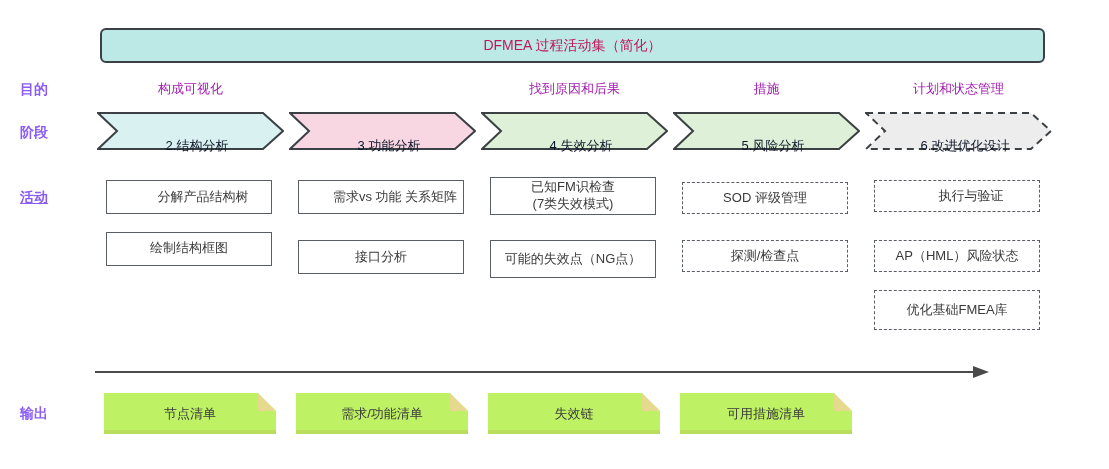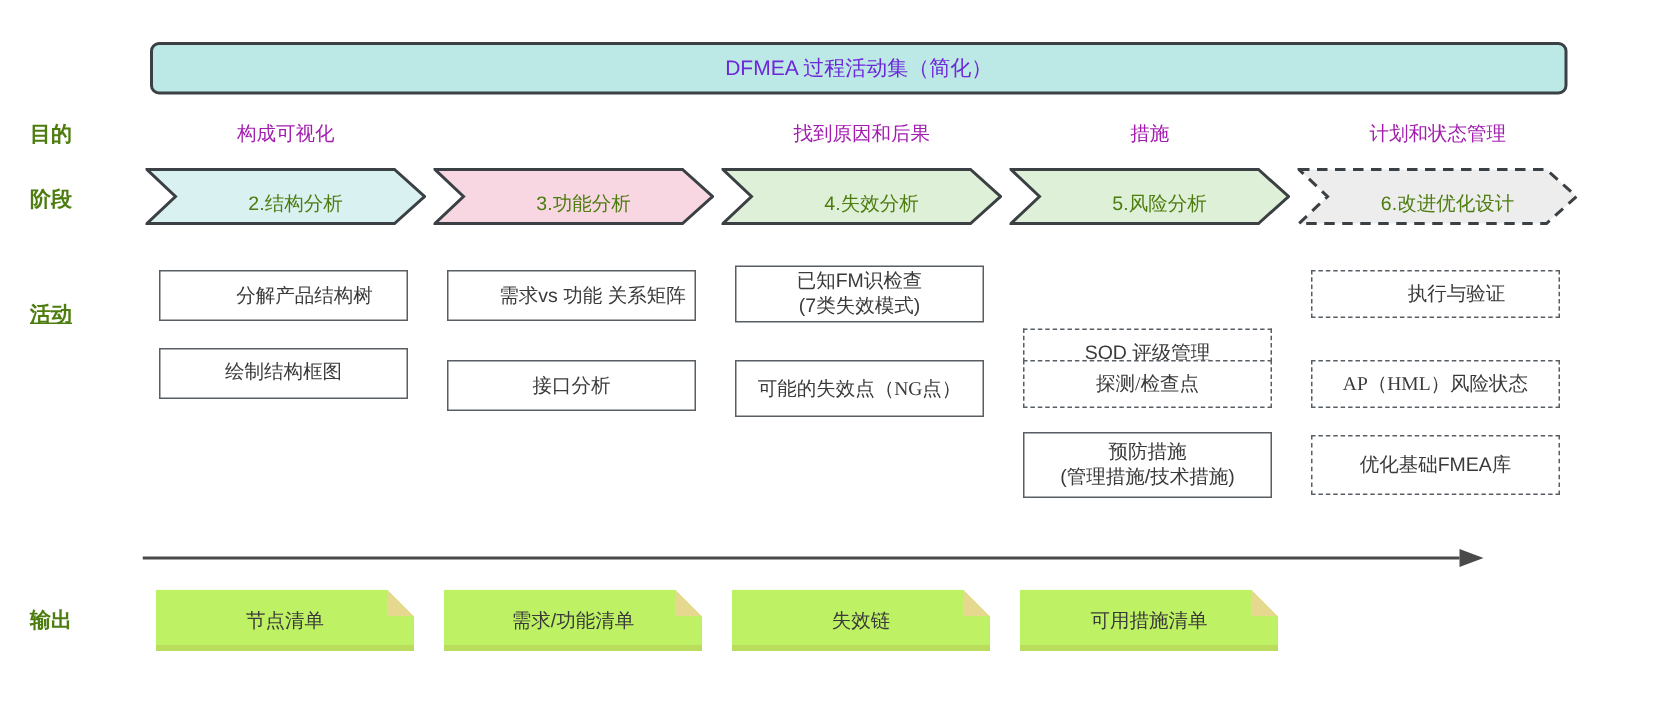"DFMEA 过程活动集（简化）" .banner { color: #6d28d9 -> #be185d }
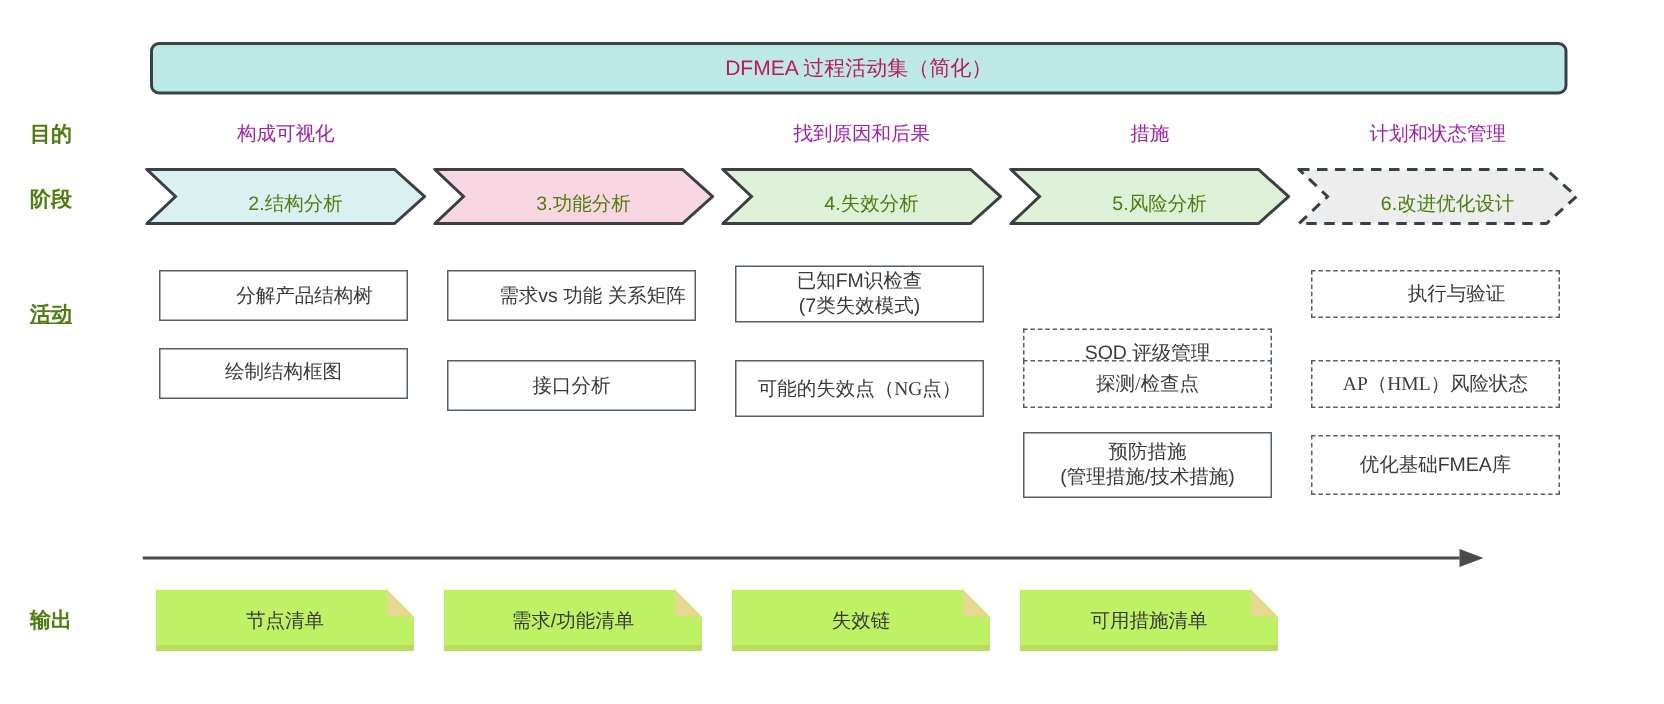"目的" .rowlabel { color: #4d7c0f -> #8b5cf6 }
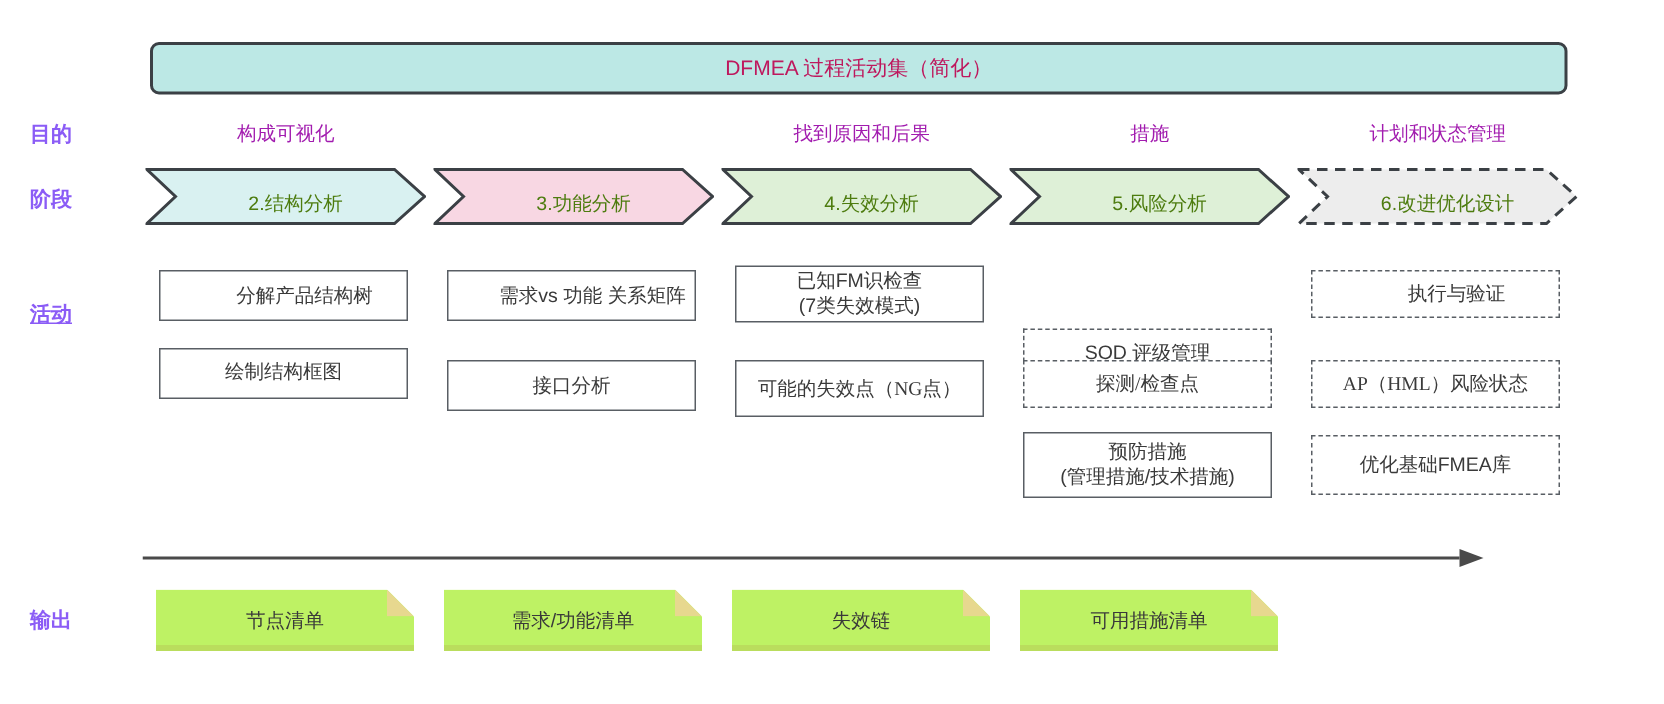"2.结构分析" .phase-label { color: #4d7c0f -> #0f172a; top: 0 -> 10px }
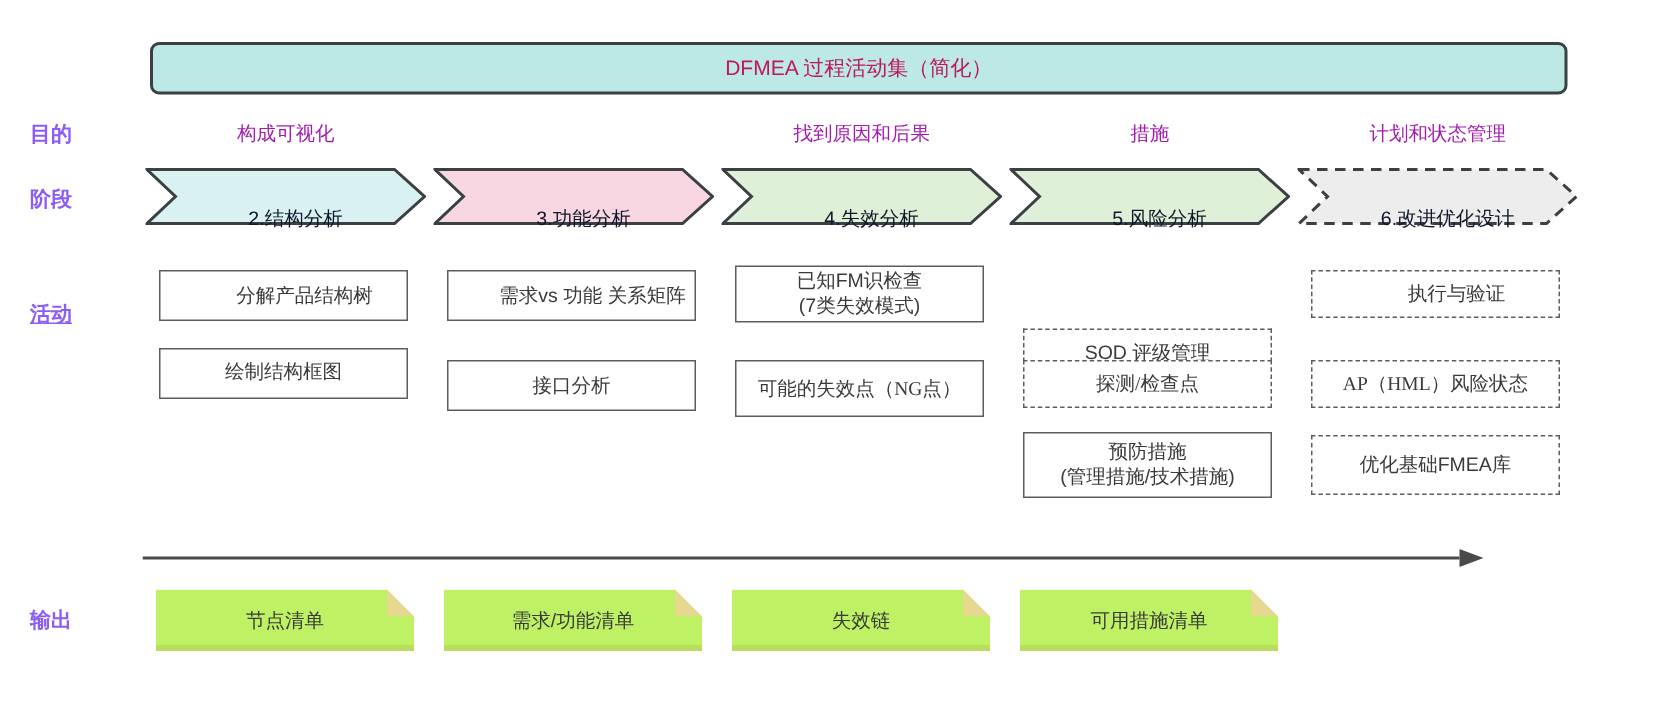"活动" .rl-activity { top: 201px -> 189px }
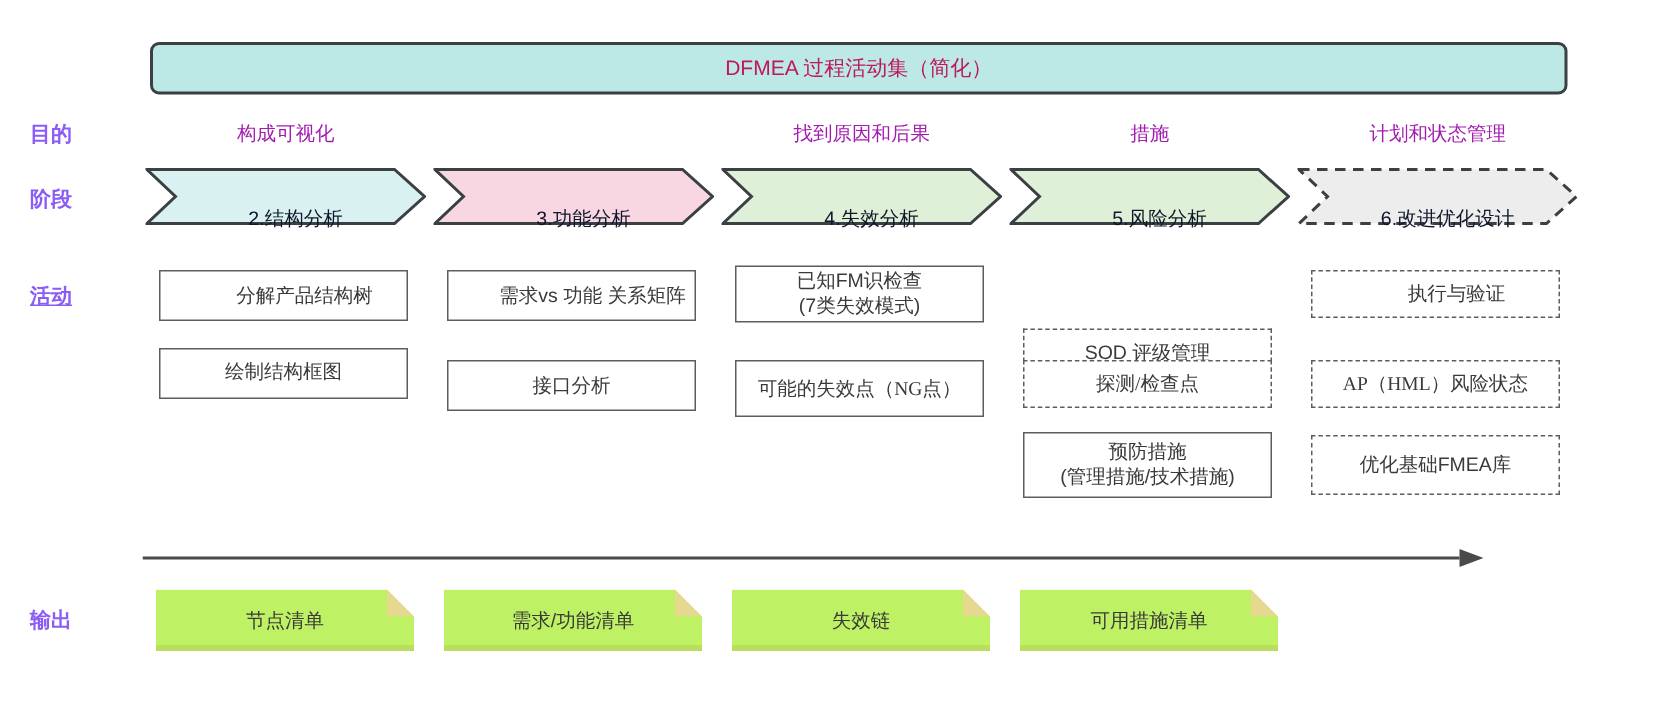"SOD 评级管理" .t182 { margin-top: 37px -> none }
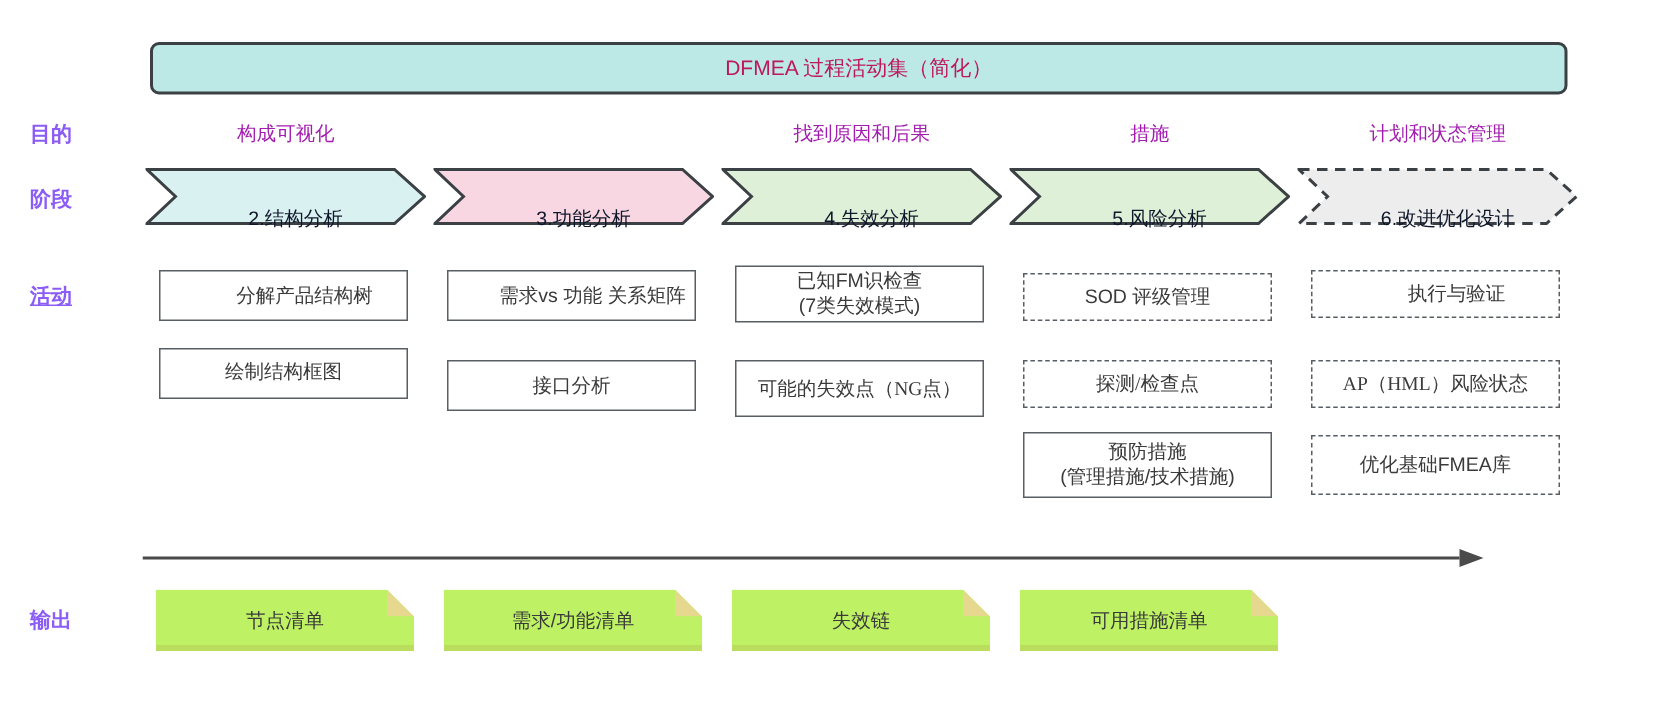"接口分析" .t240 { font-family: Liberation Serif, serif -> none }
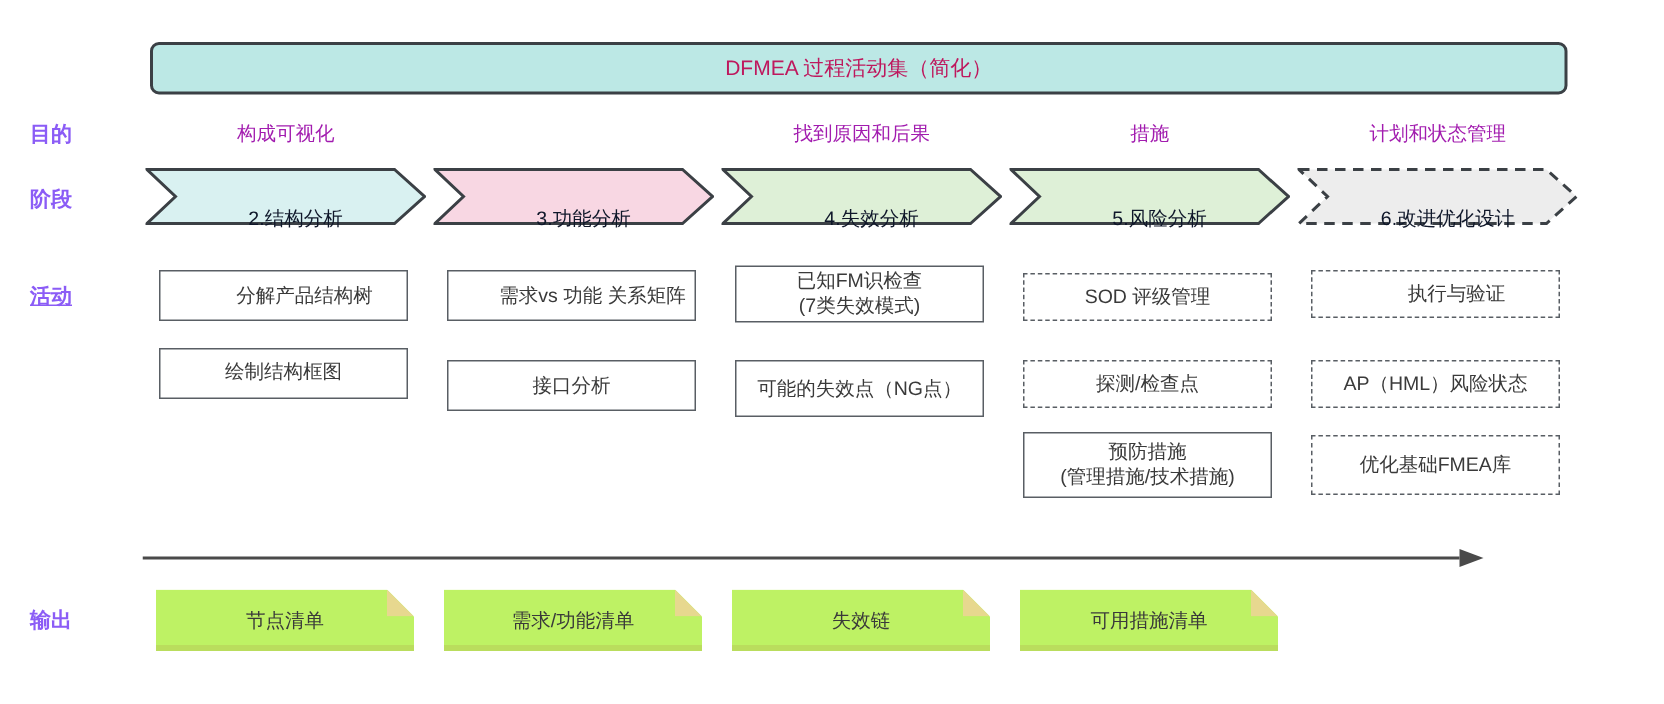"预防措施" div.act { html: <div> <span>预防措施</span> <span>(管理措施/技术措施)</span> </div> -> none }
